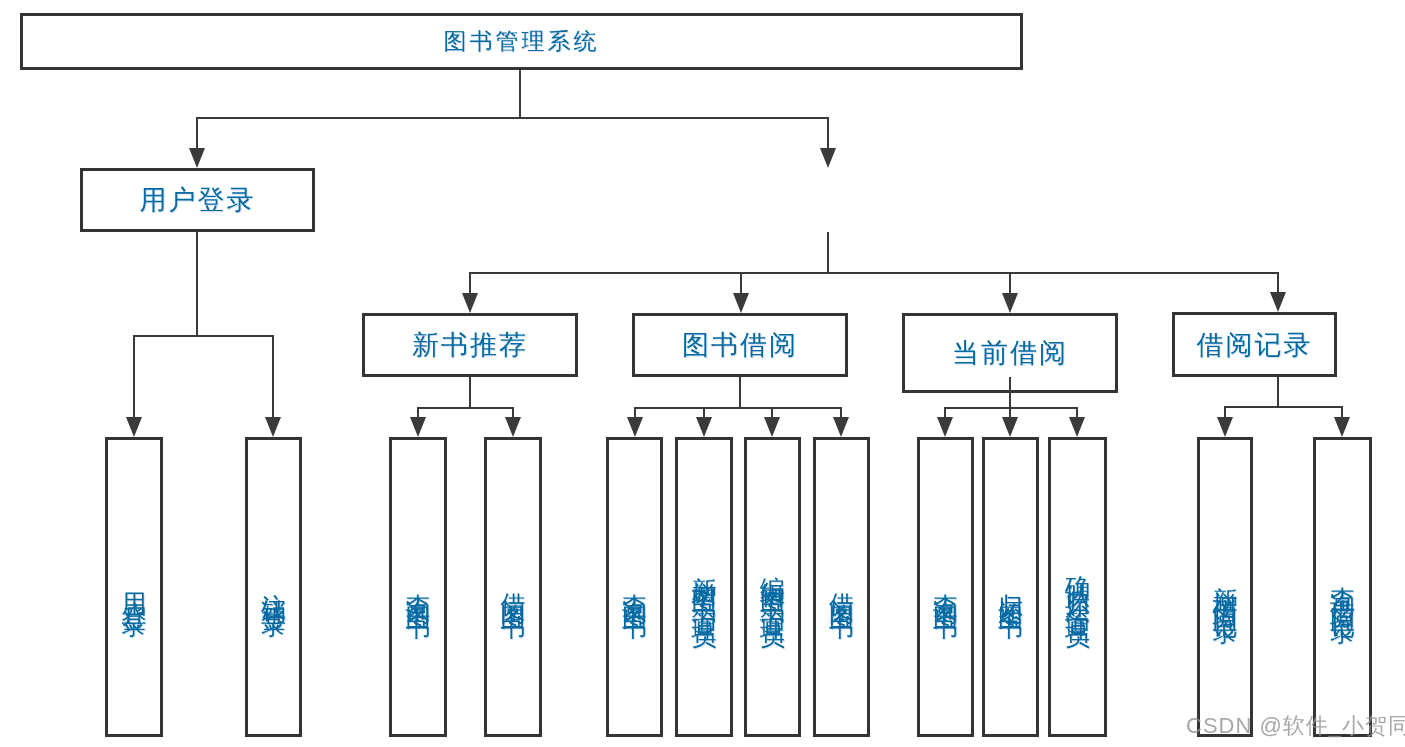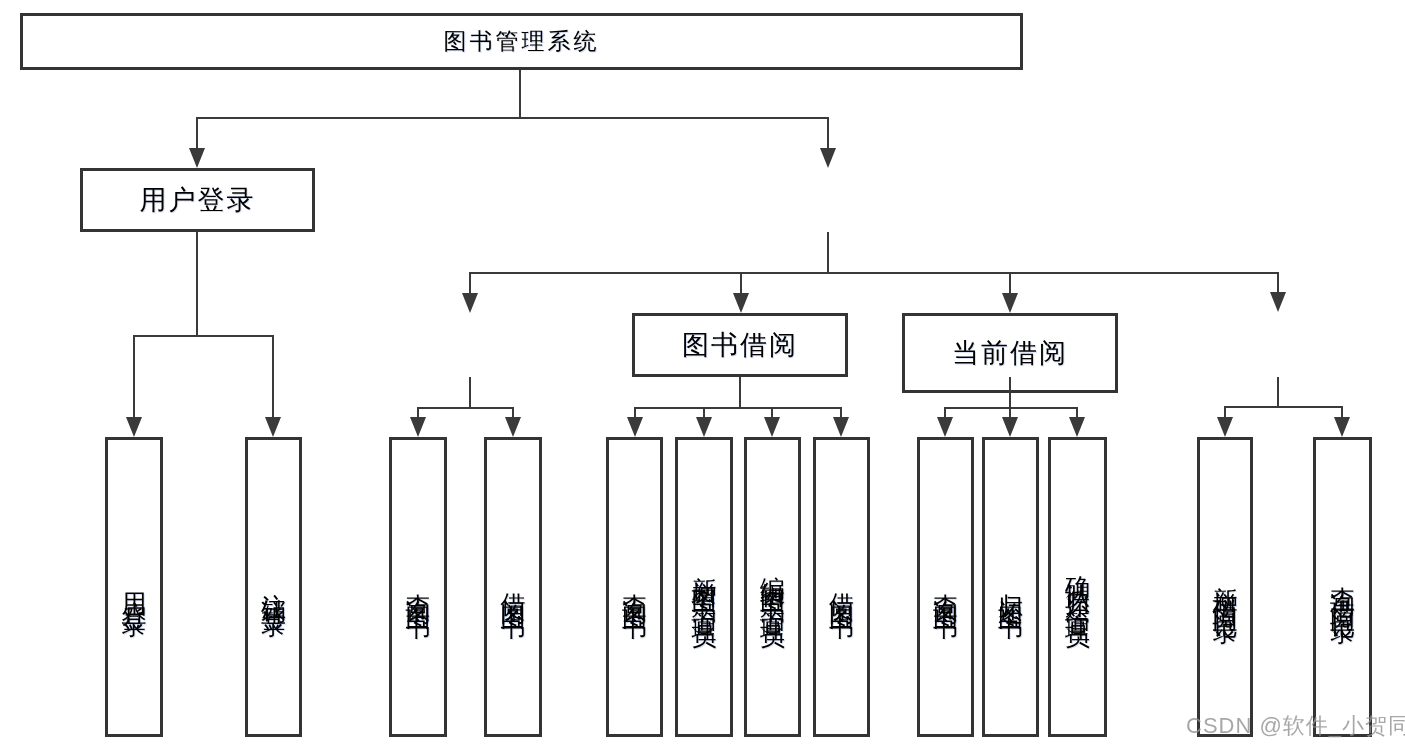"图书管理系统" .box { color: #000000 -> #0369a1 }
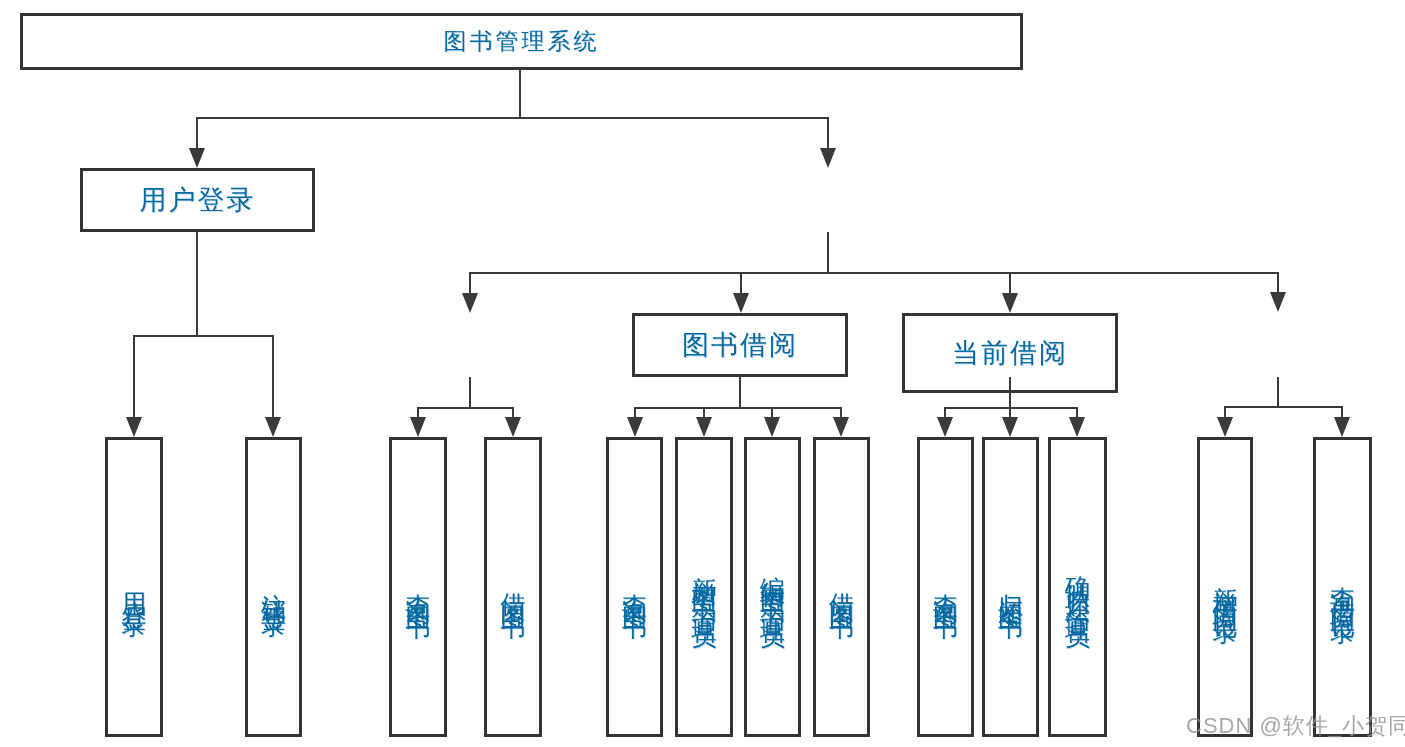"新书推荐" div.box { html: none -> <div>新书推荐</div> }
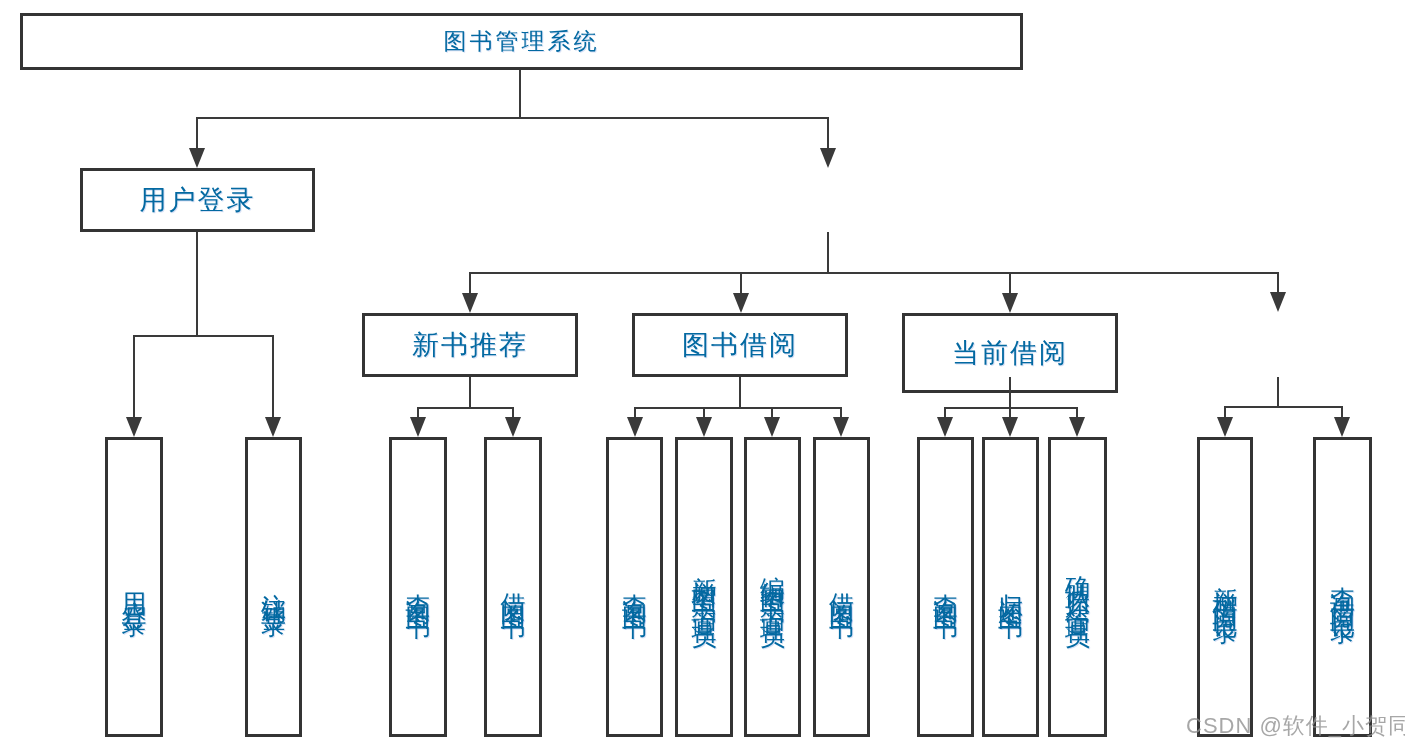"借阅记录" div.box { html: none -> <div>借阅记录</div> }
